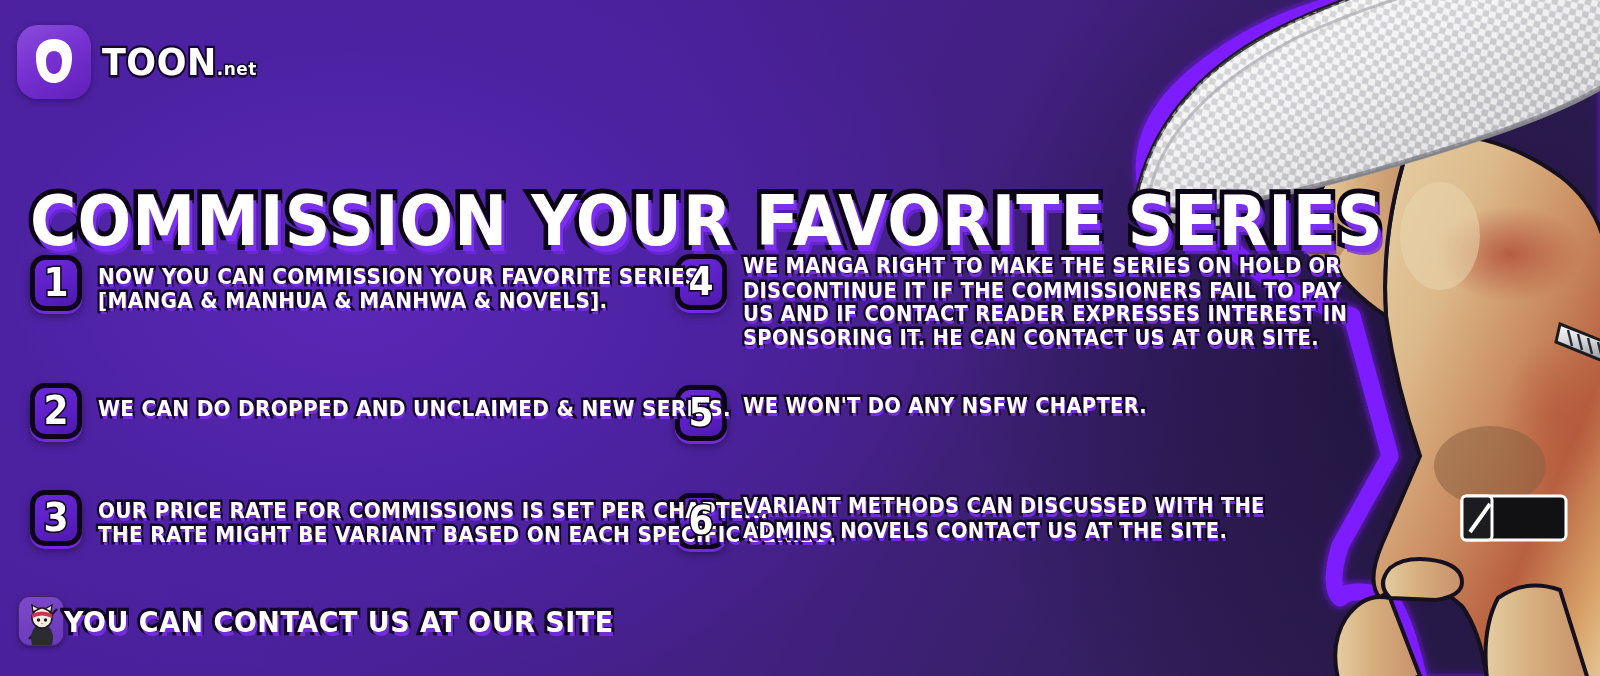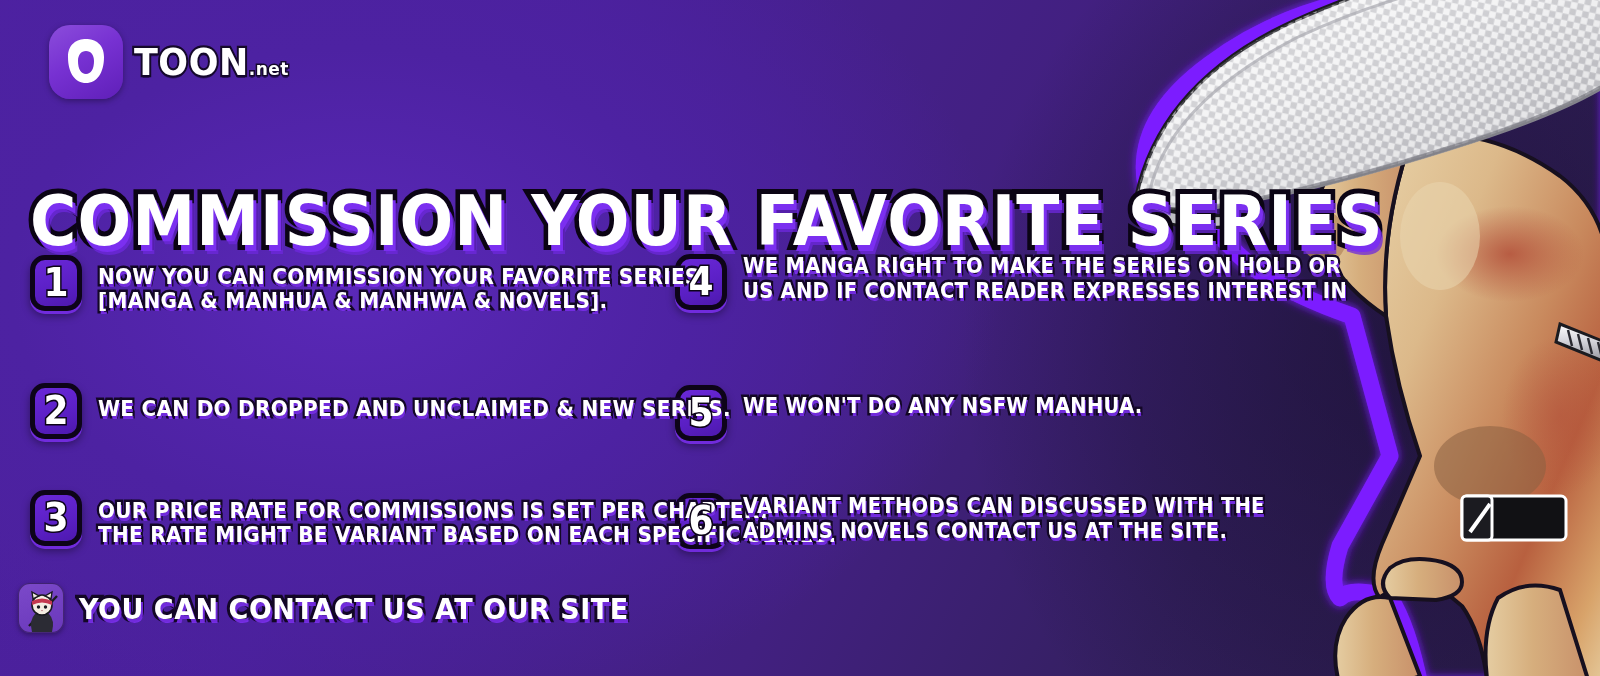"TOON.net" .logo { margin-left: 32px -> none }
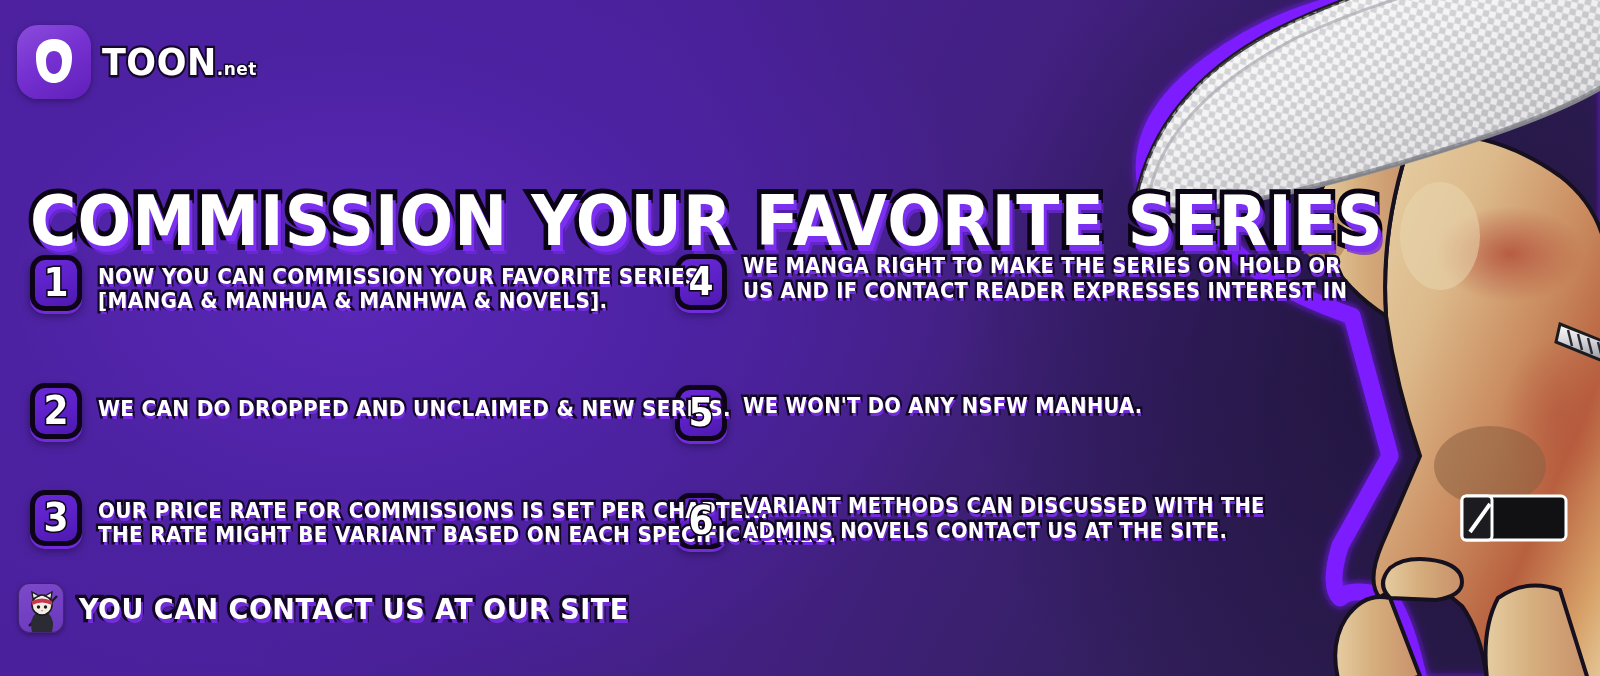"DISCONTINUE IT IF THE COMMISSIONERS" div { html: none -> <div>DISCONTINUE IT IF THE COMMISSIONERS FAIL TO PAY</div> }
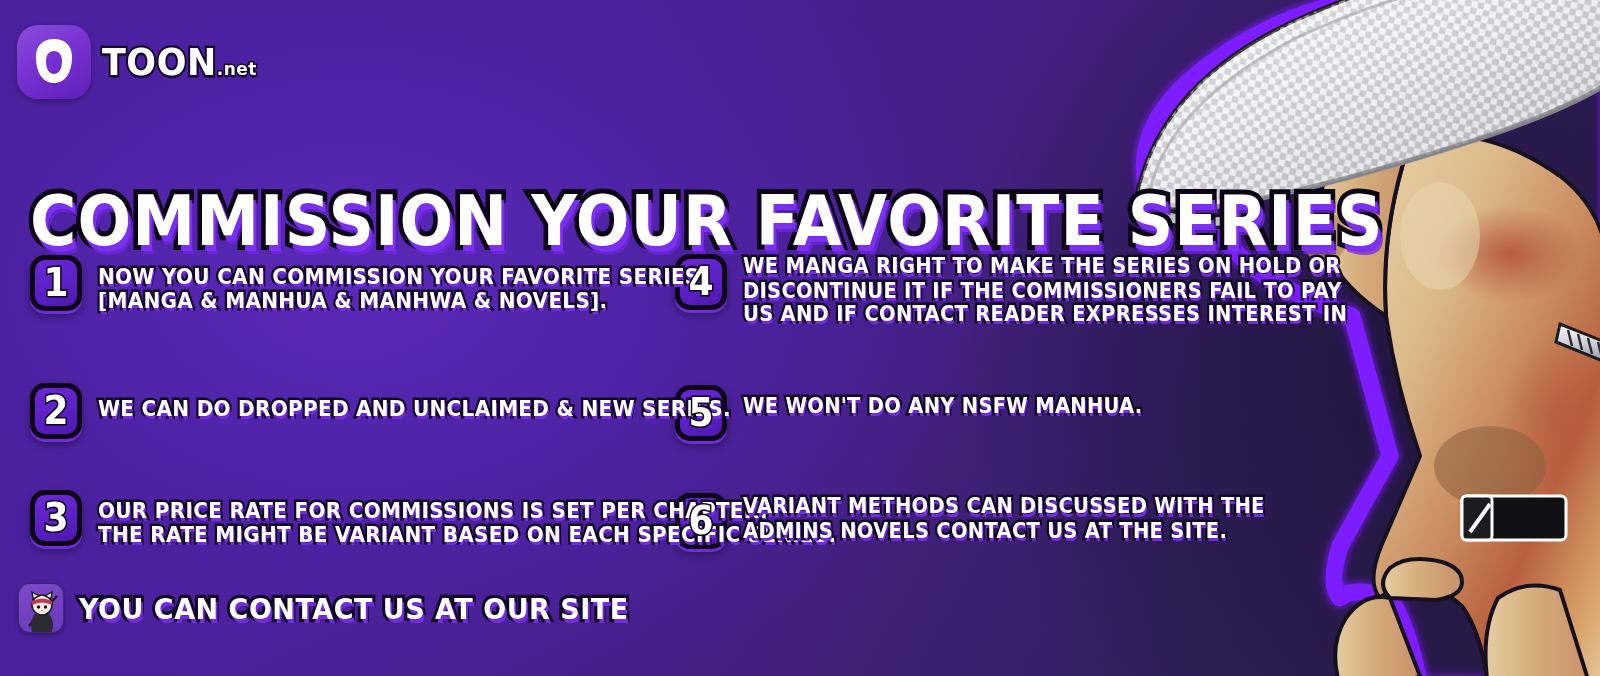"SPONSORING IT. HE CAN CONTACT" div { html: none -> <div>SPONSORING IT. HE CAN CONTACT US AT OUR SITE.</div> }
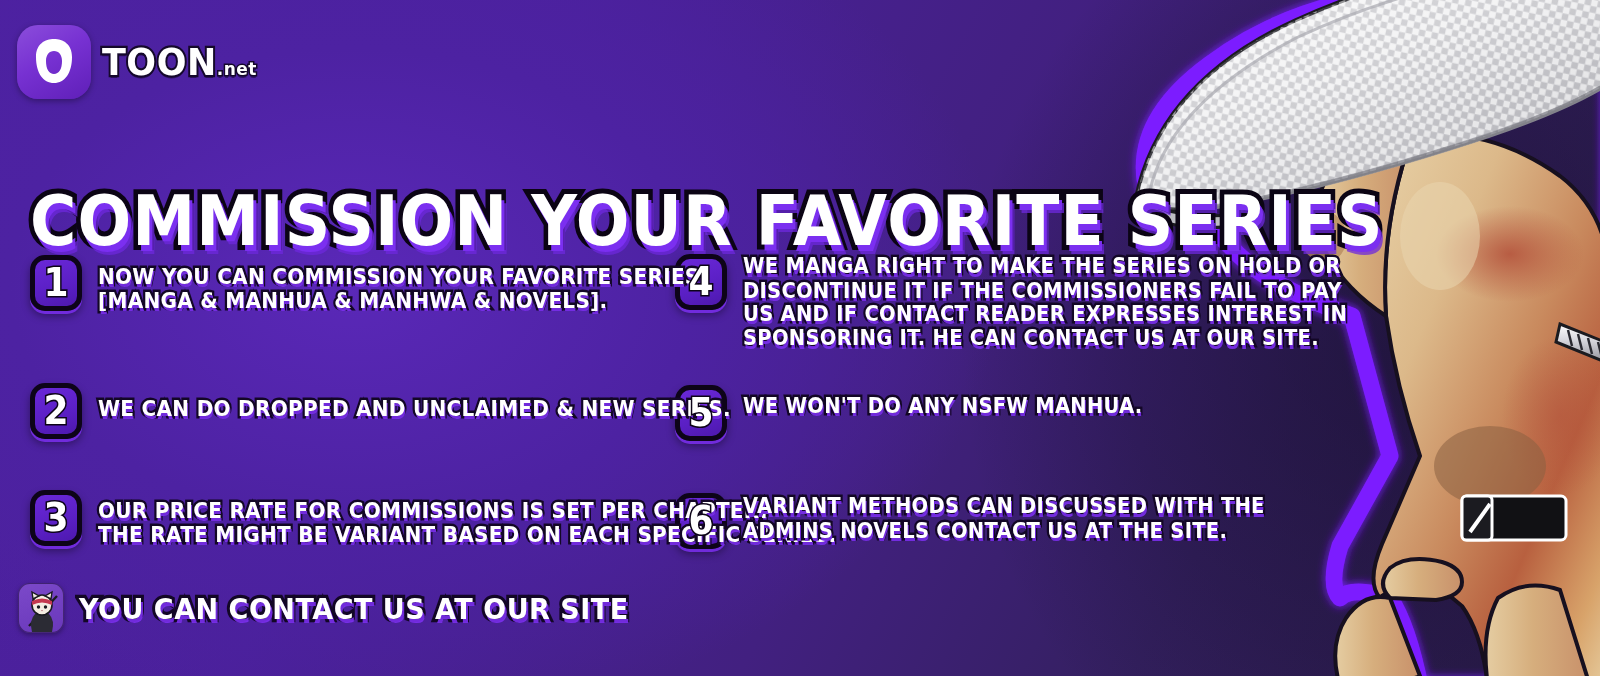"WE WON'T DO ANY NSFW" div { text: MANHUA -> CHAPTER }
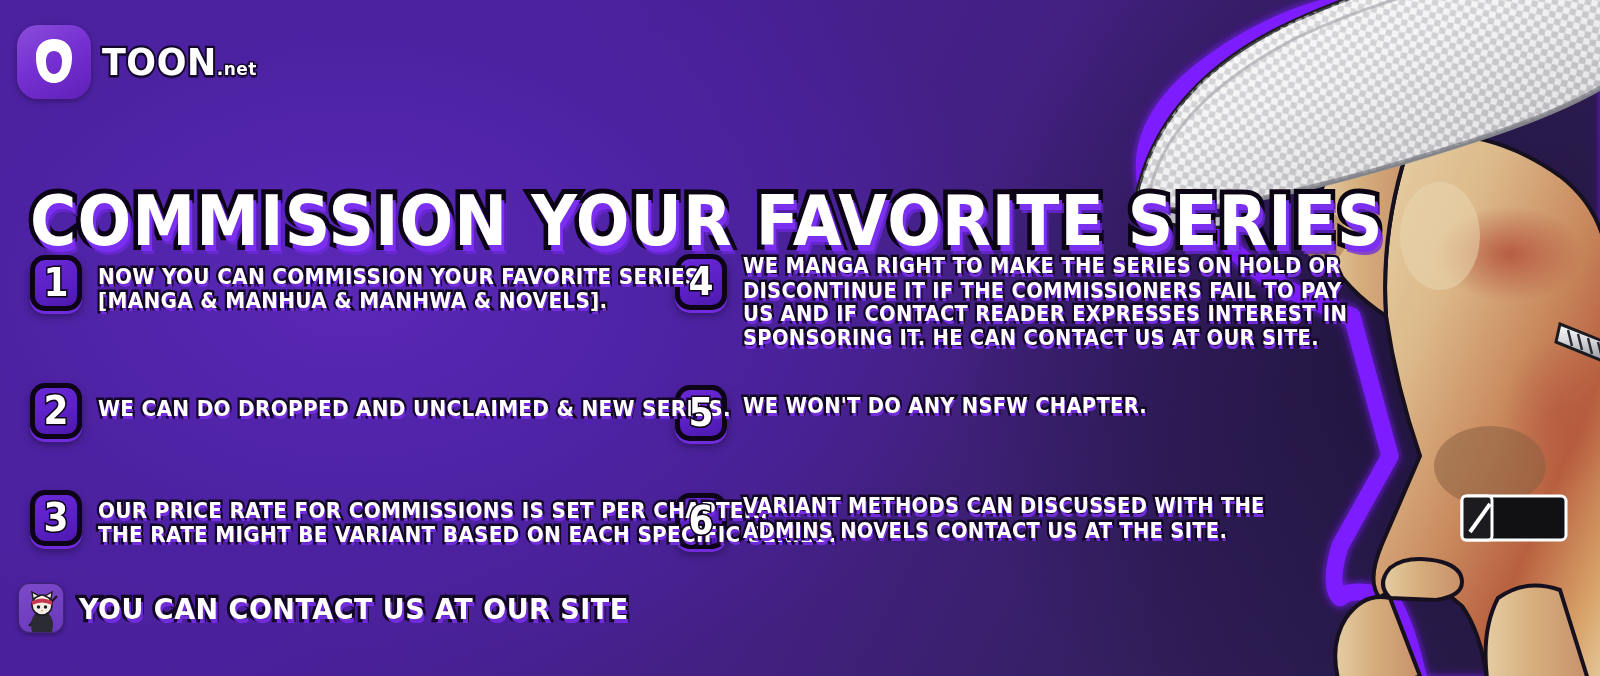"YOU CAN CONTACT US AT" .footer { gap: 15px -> 0; top: 583px -> 596px }
